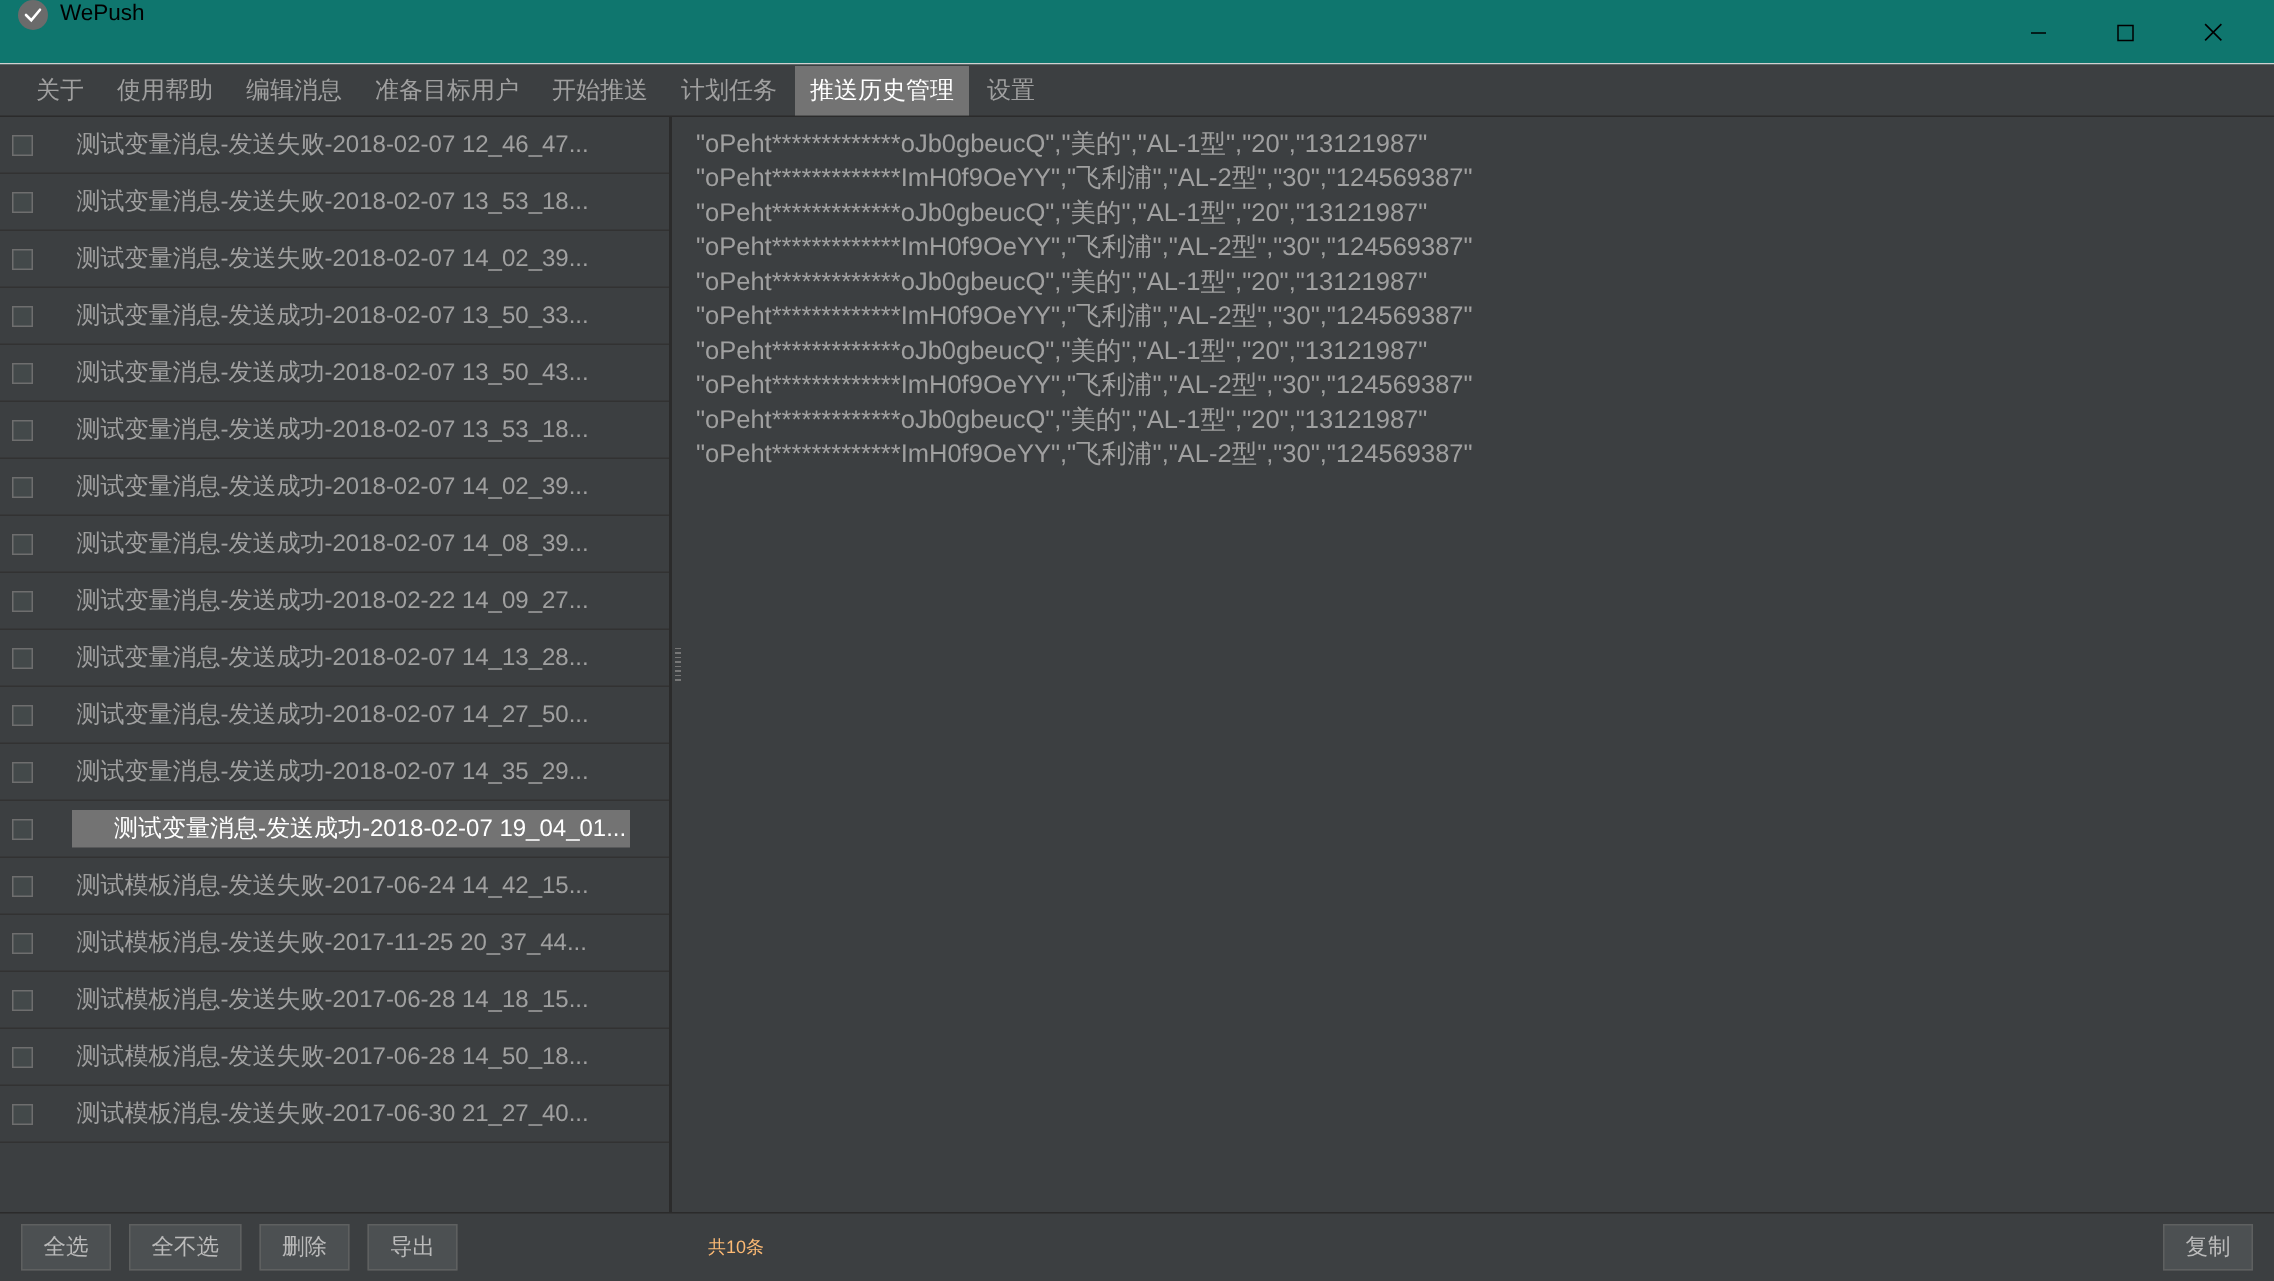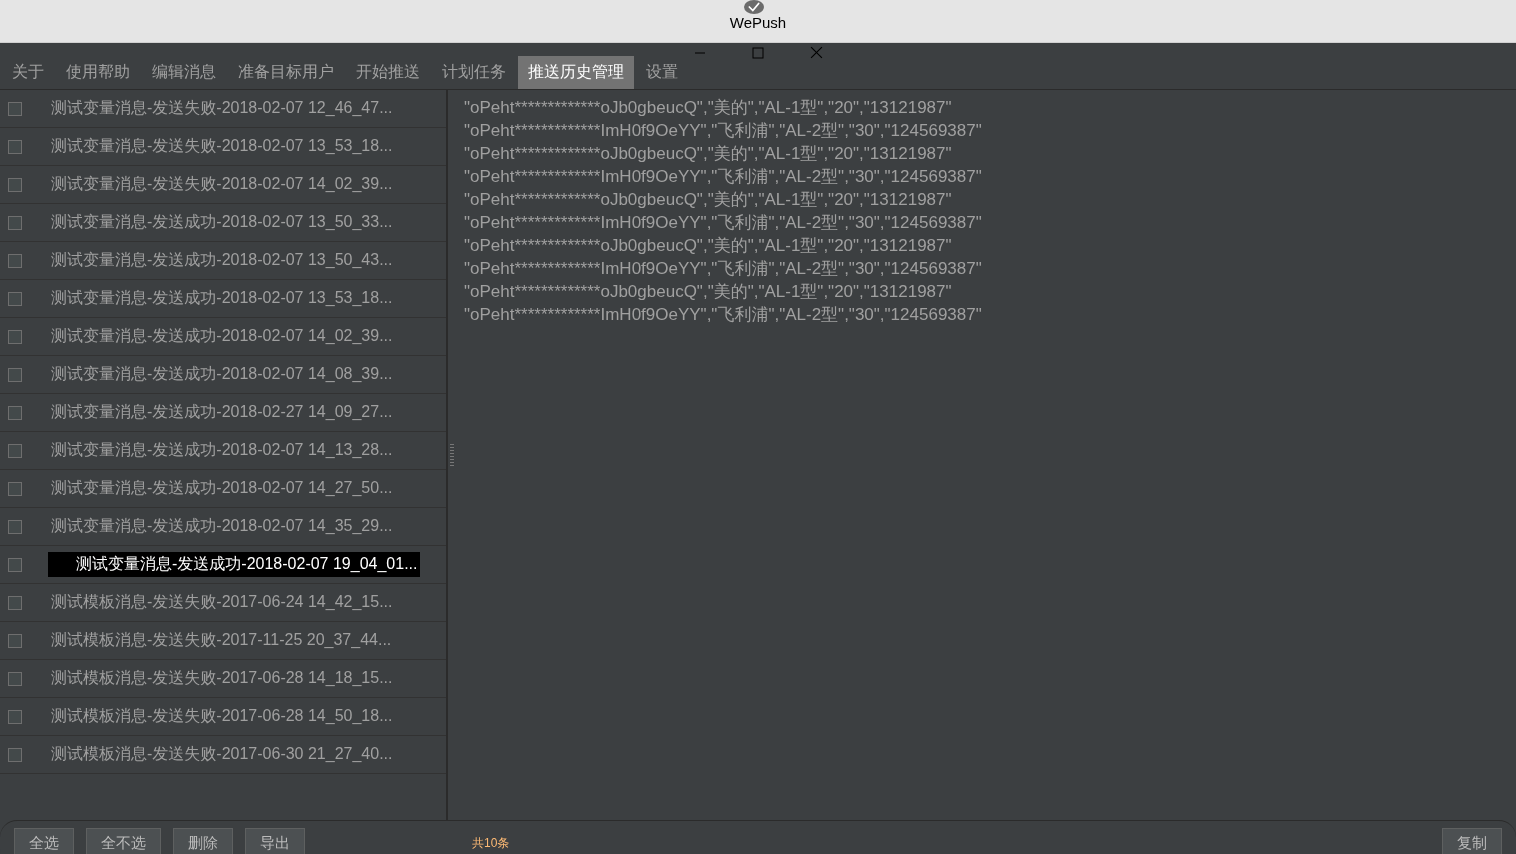"WePush" .titlebar { align-items: center -> none; background: #e5e5e5 -> #0f766e; flex-direction: column -> none }
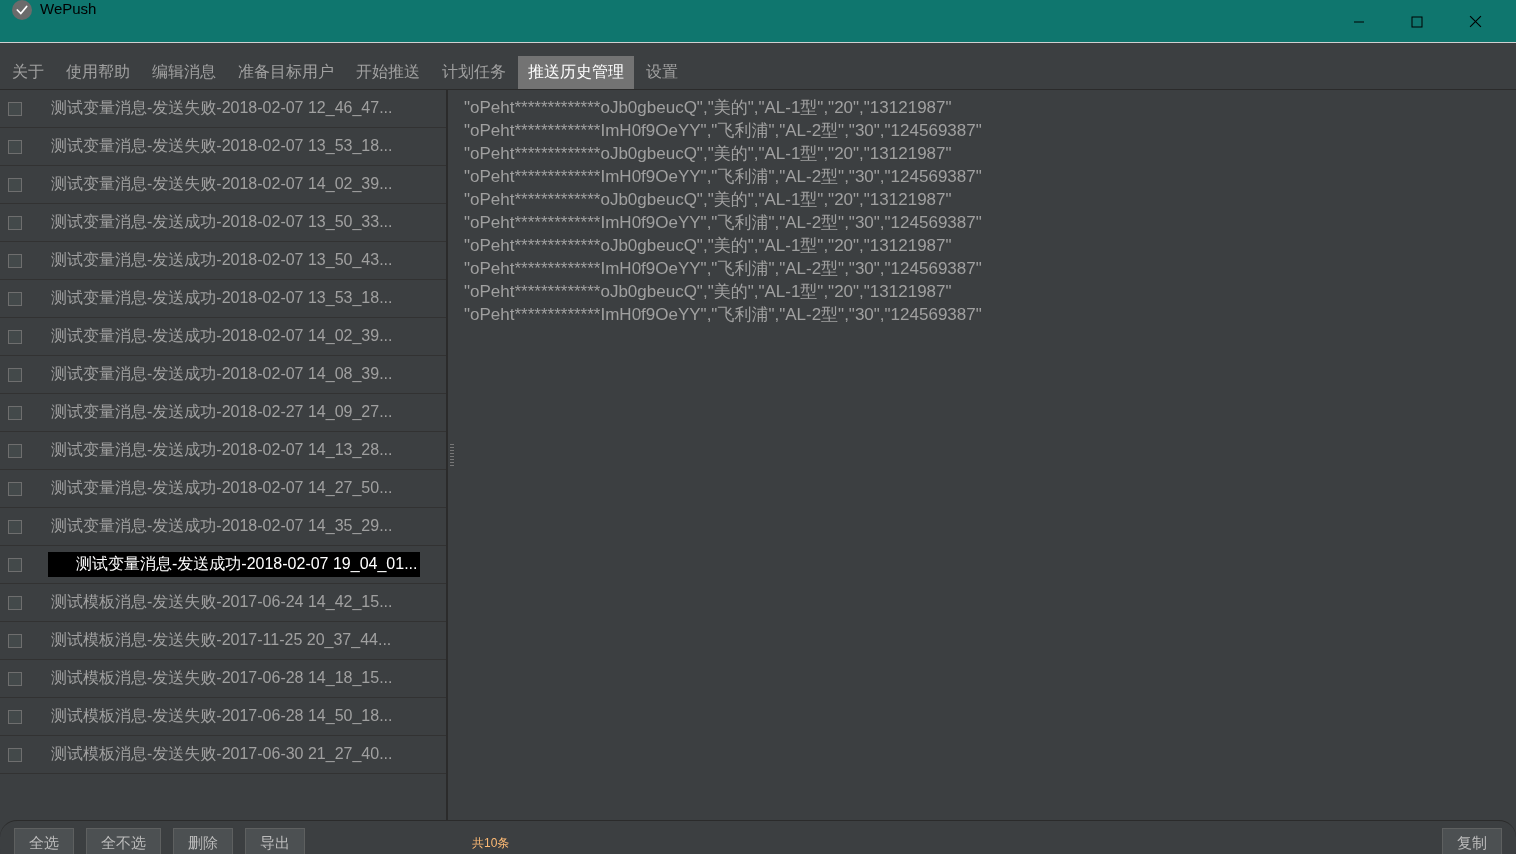"关于" .menubar { margin-top: 12px -> none; padding: 0 2px -> 0 14px }
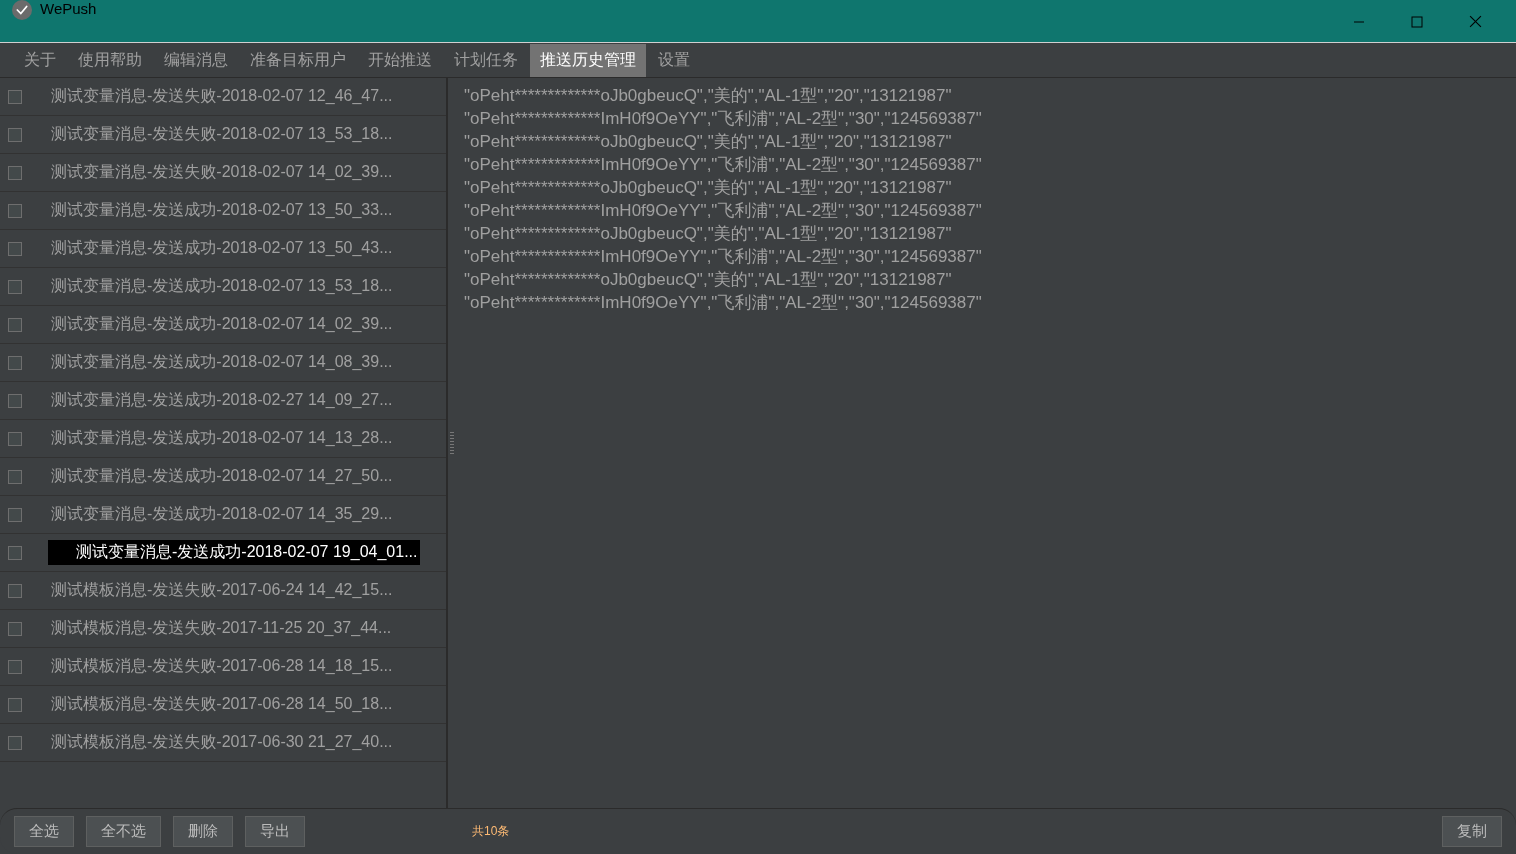"测试变量消息-发送成功-2018-02-27 14_09_27..." div.history-label { text: -2018-02-27 -> -2018-02-22 }
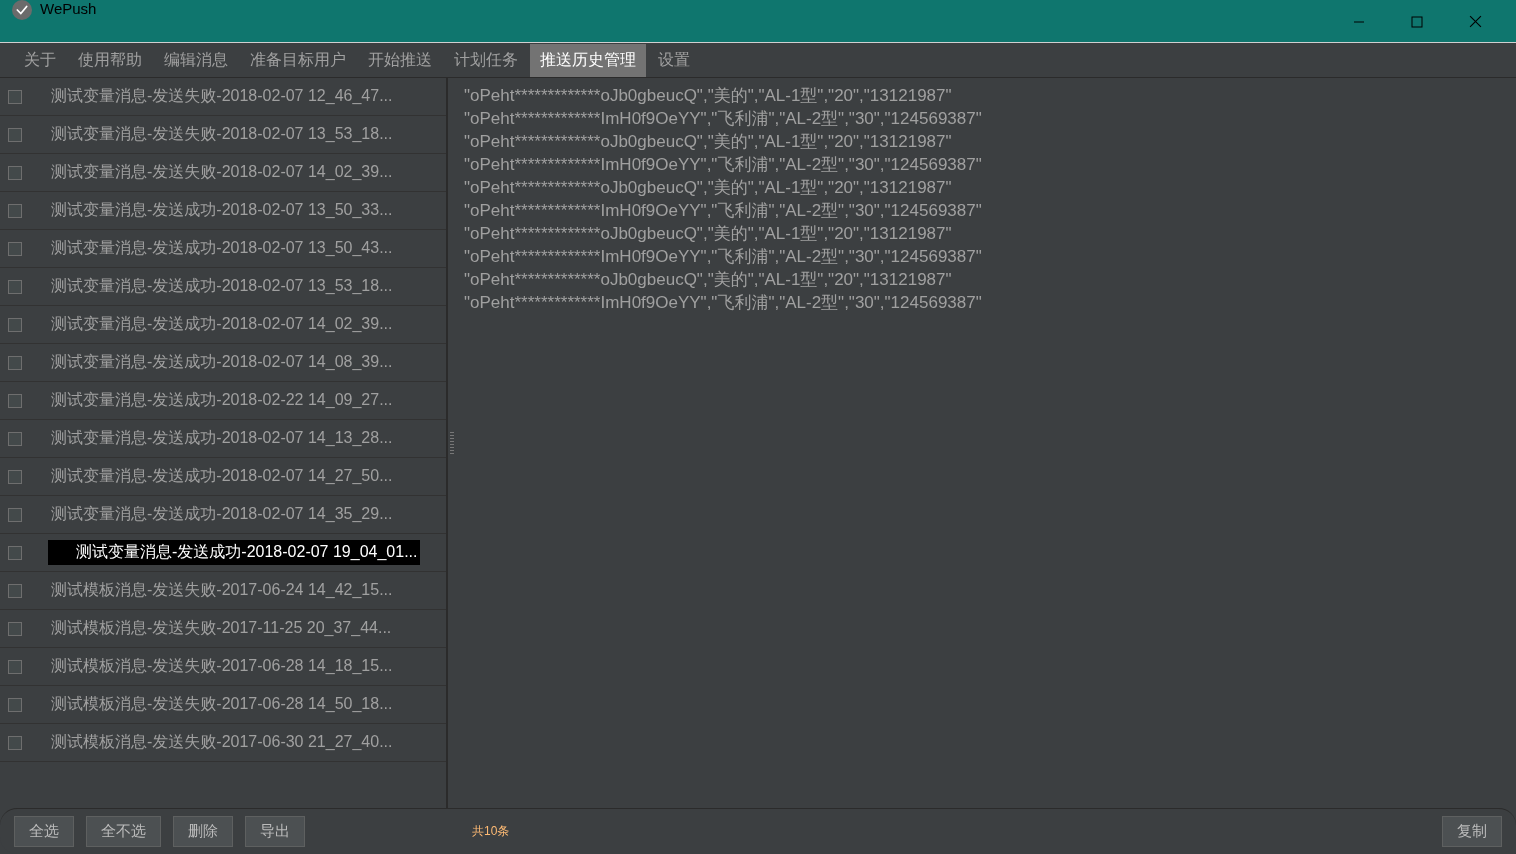"测试变量消息-发送成功-2018-02-07 19_04_01..." .history-item.selected .history-label { background: #000000 -> #737373 }
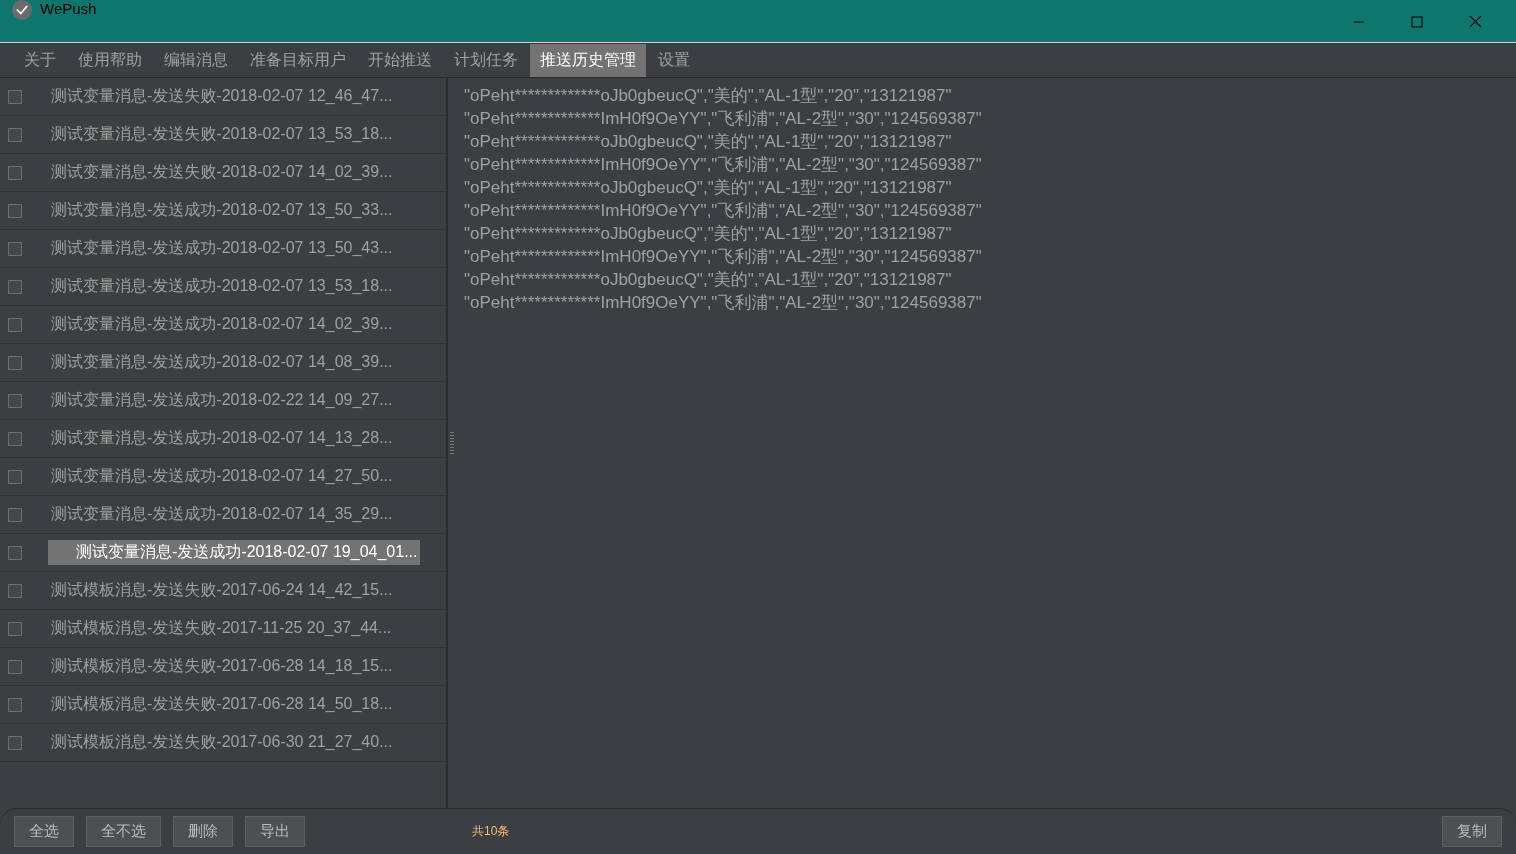"全选" .bottom-bar { border-radius: 17px -> none }
